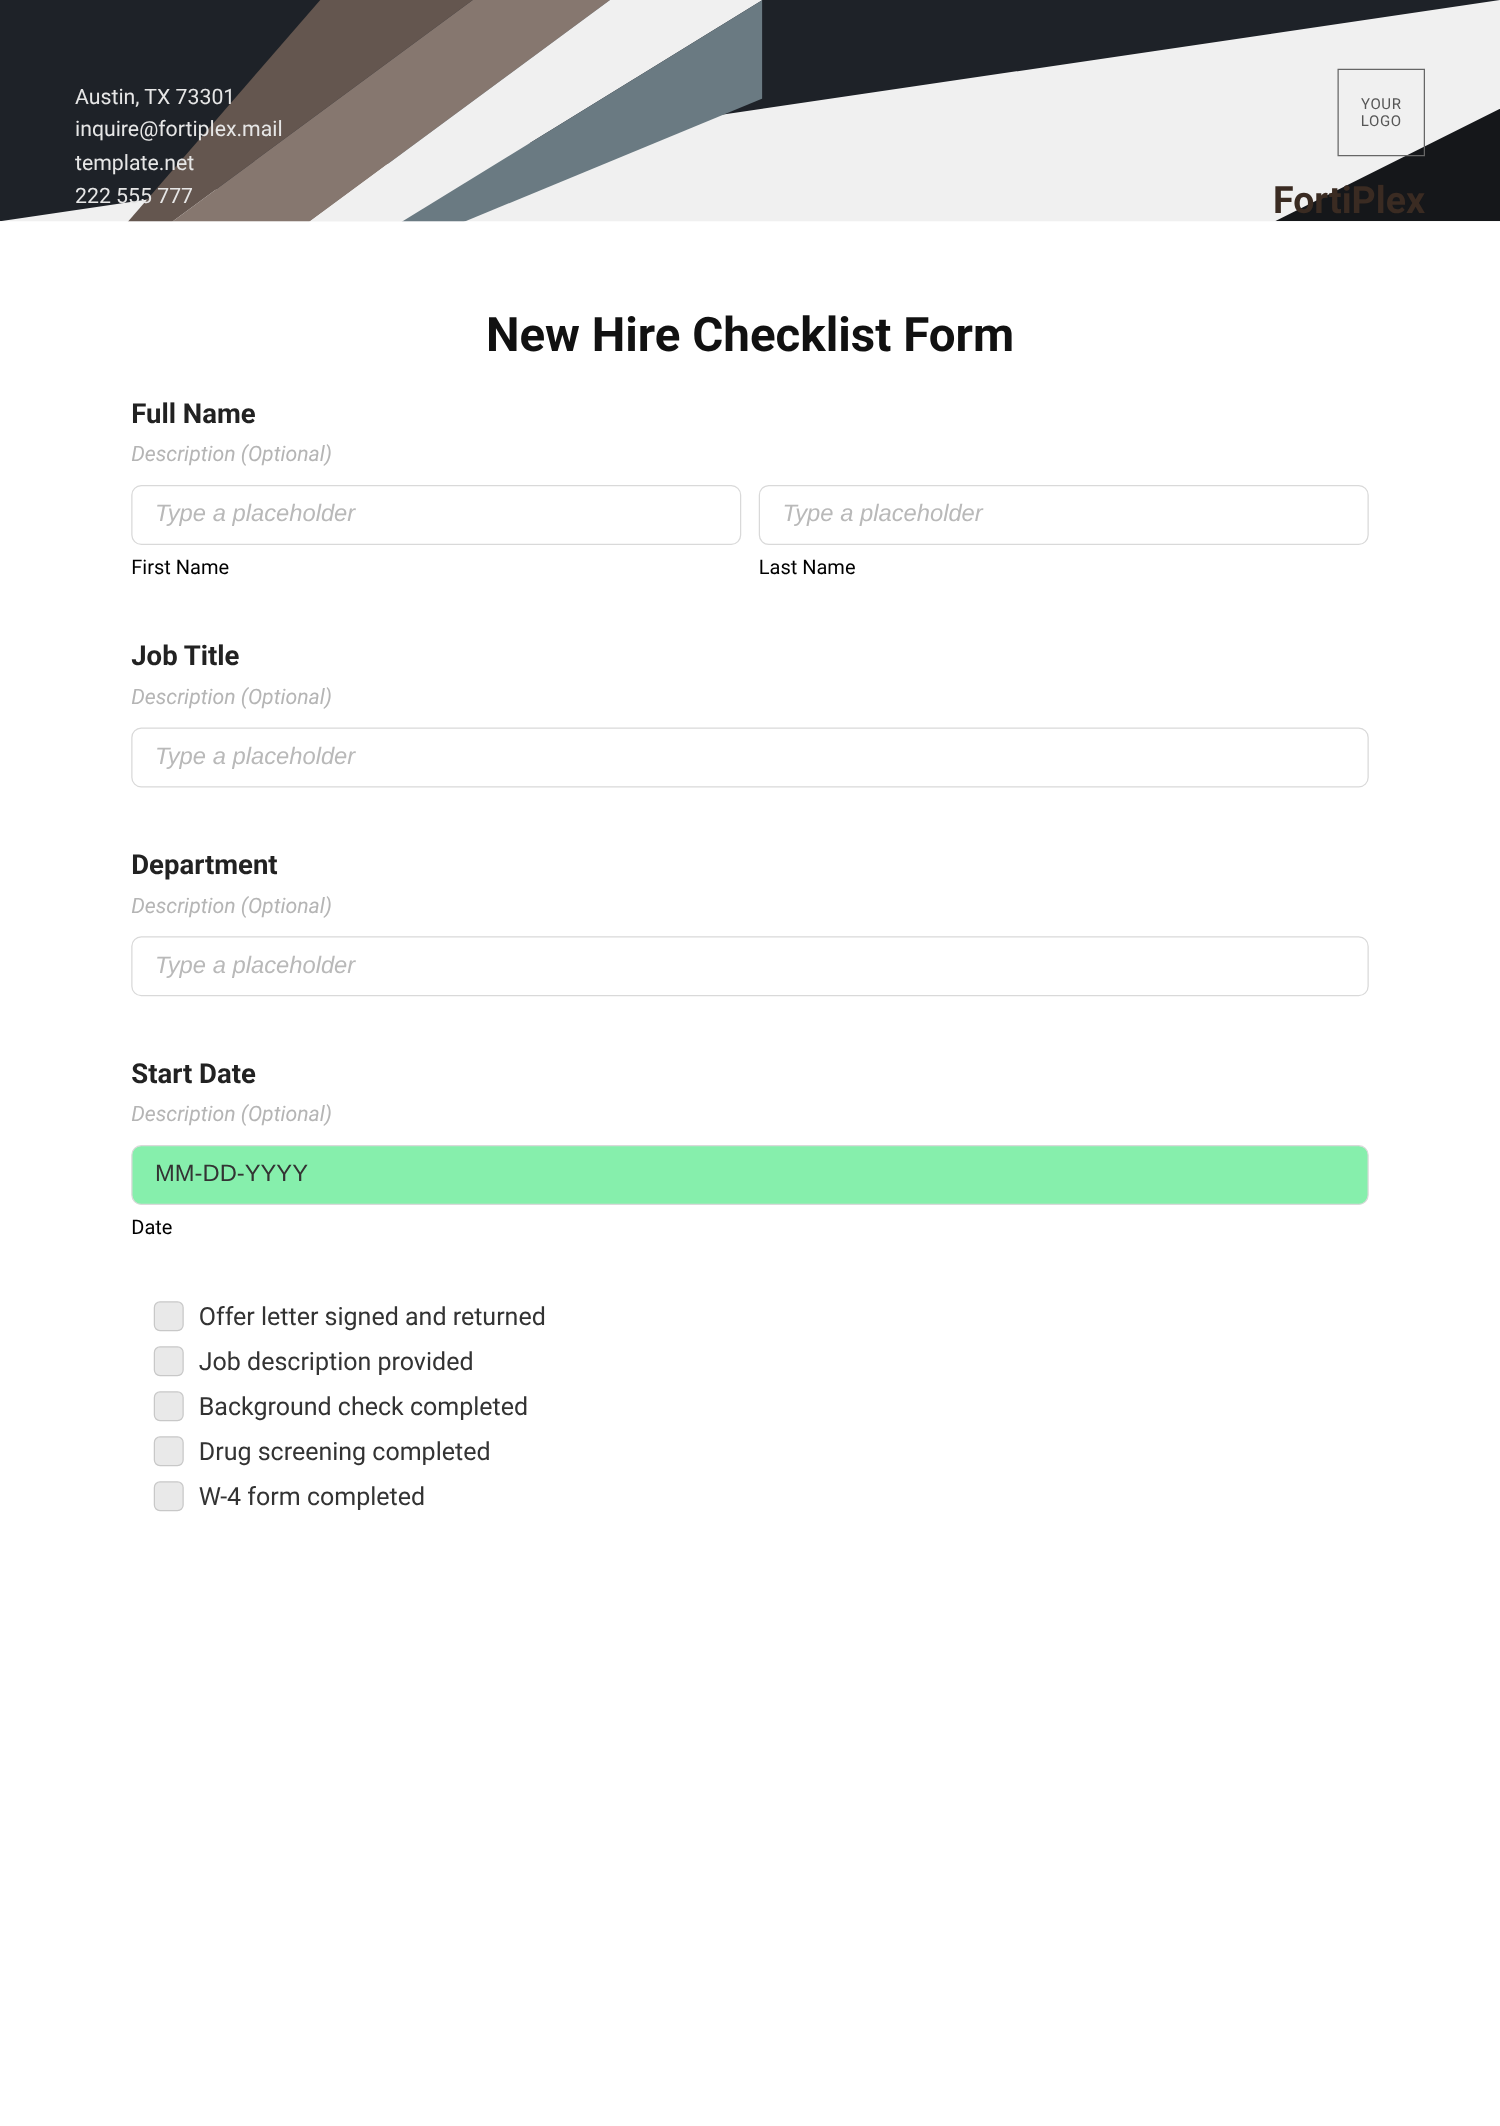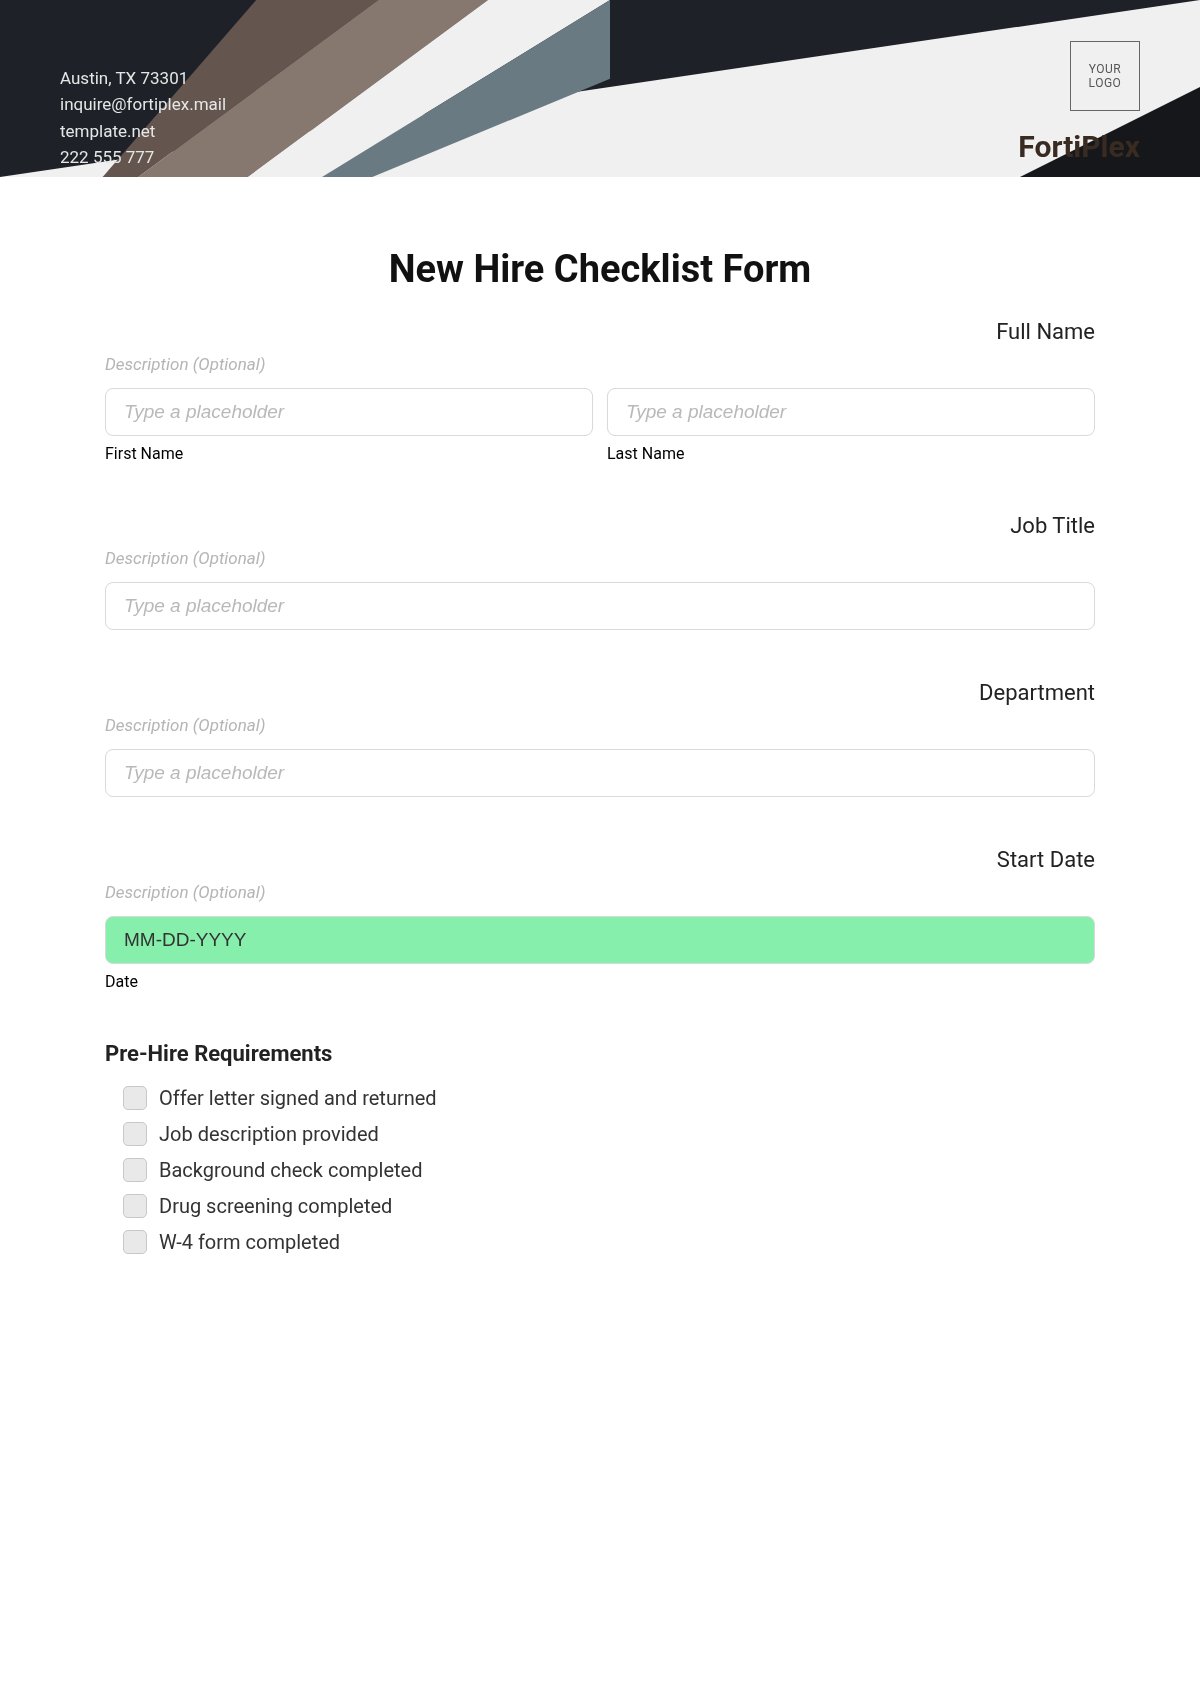"YOUR" .brand-block { top: 41px -> 55px }
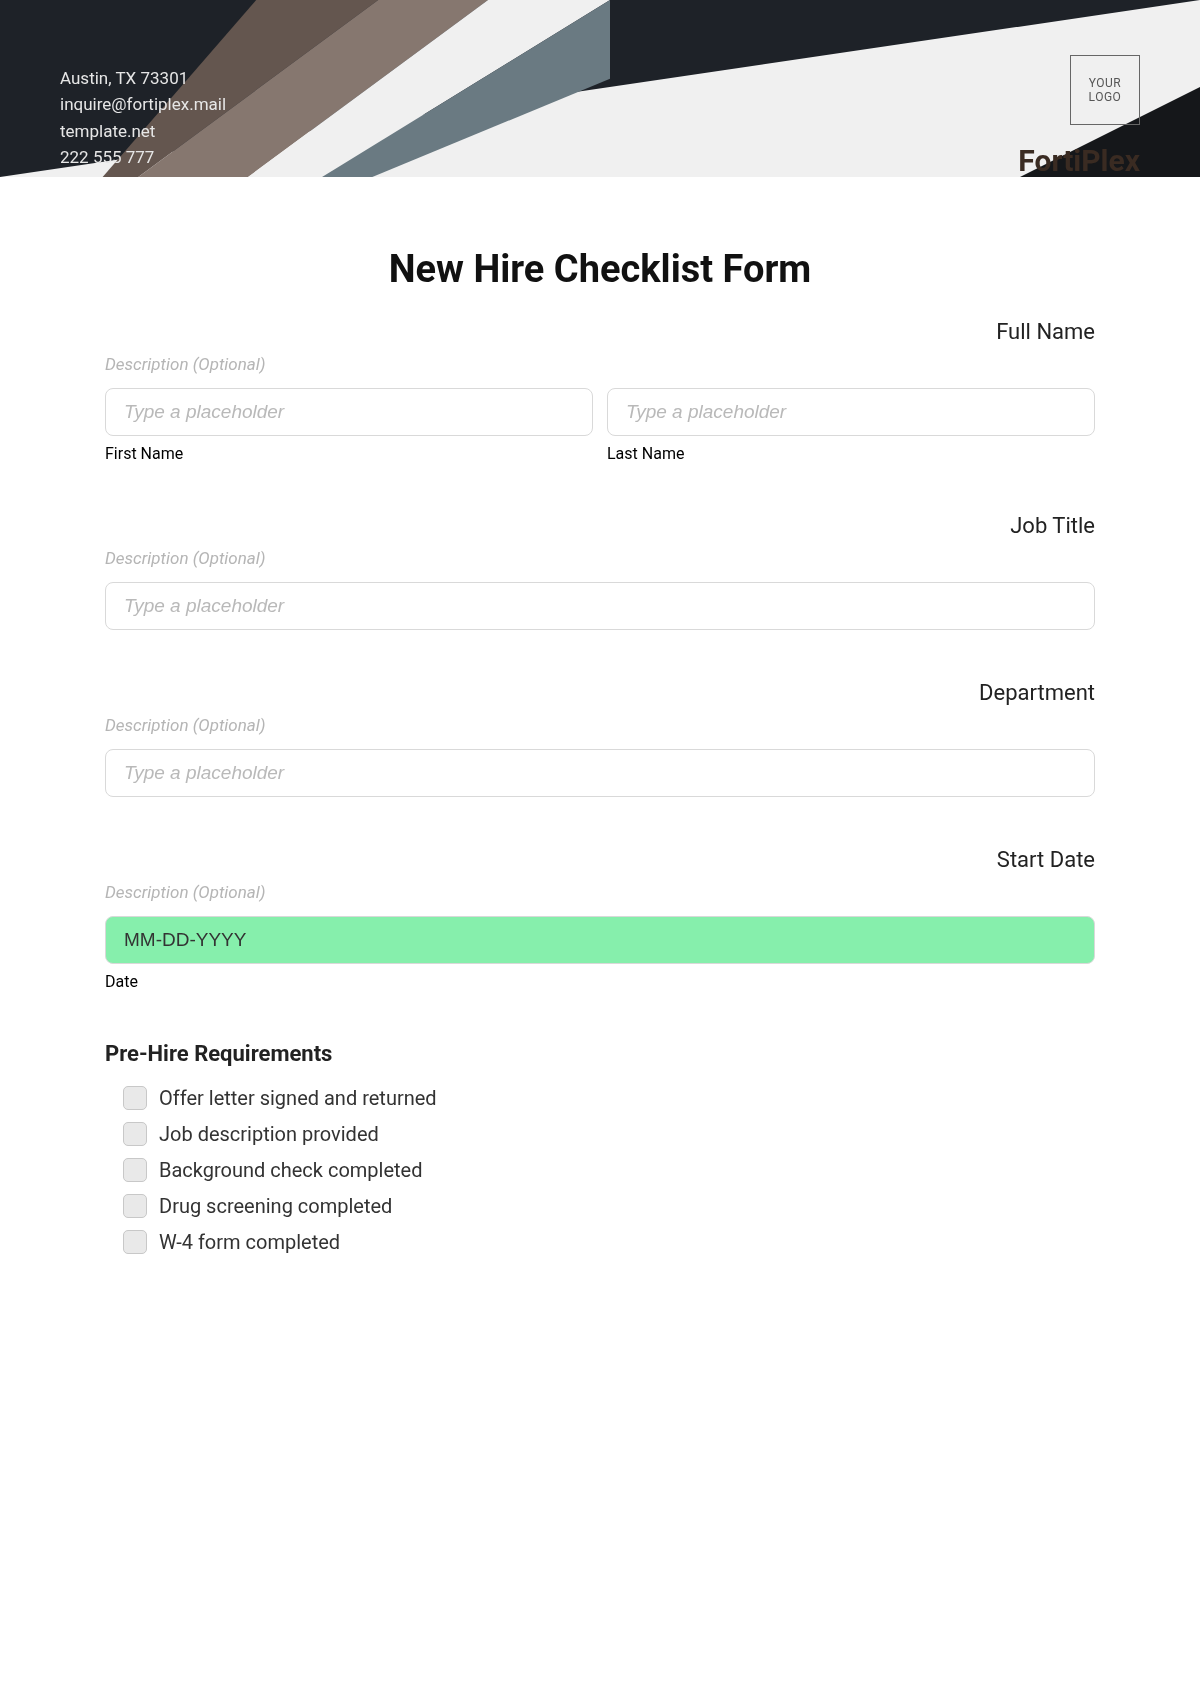"Full Name" .field-label { font-weight: 400 -> 700; text-align: right -> none }
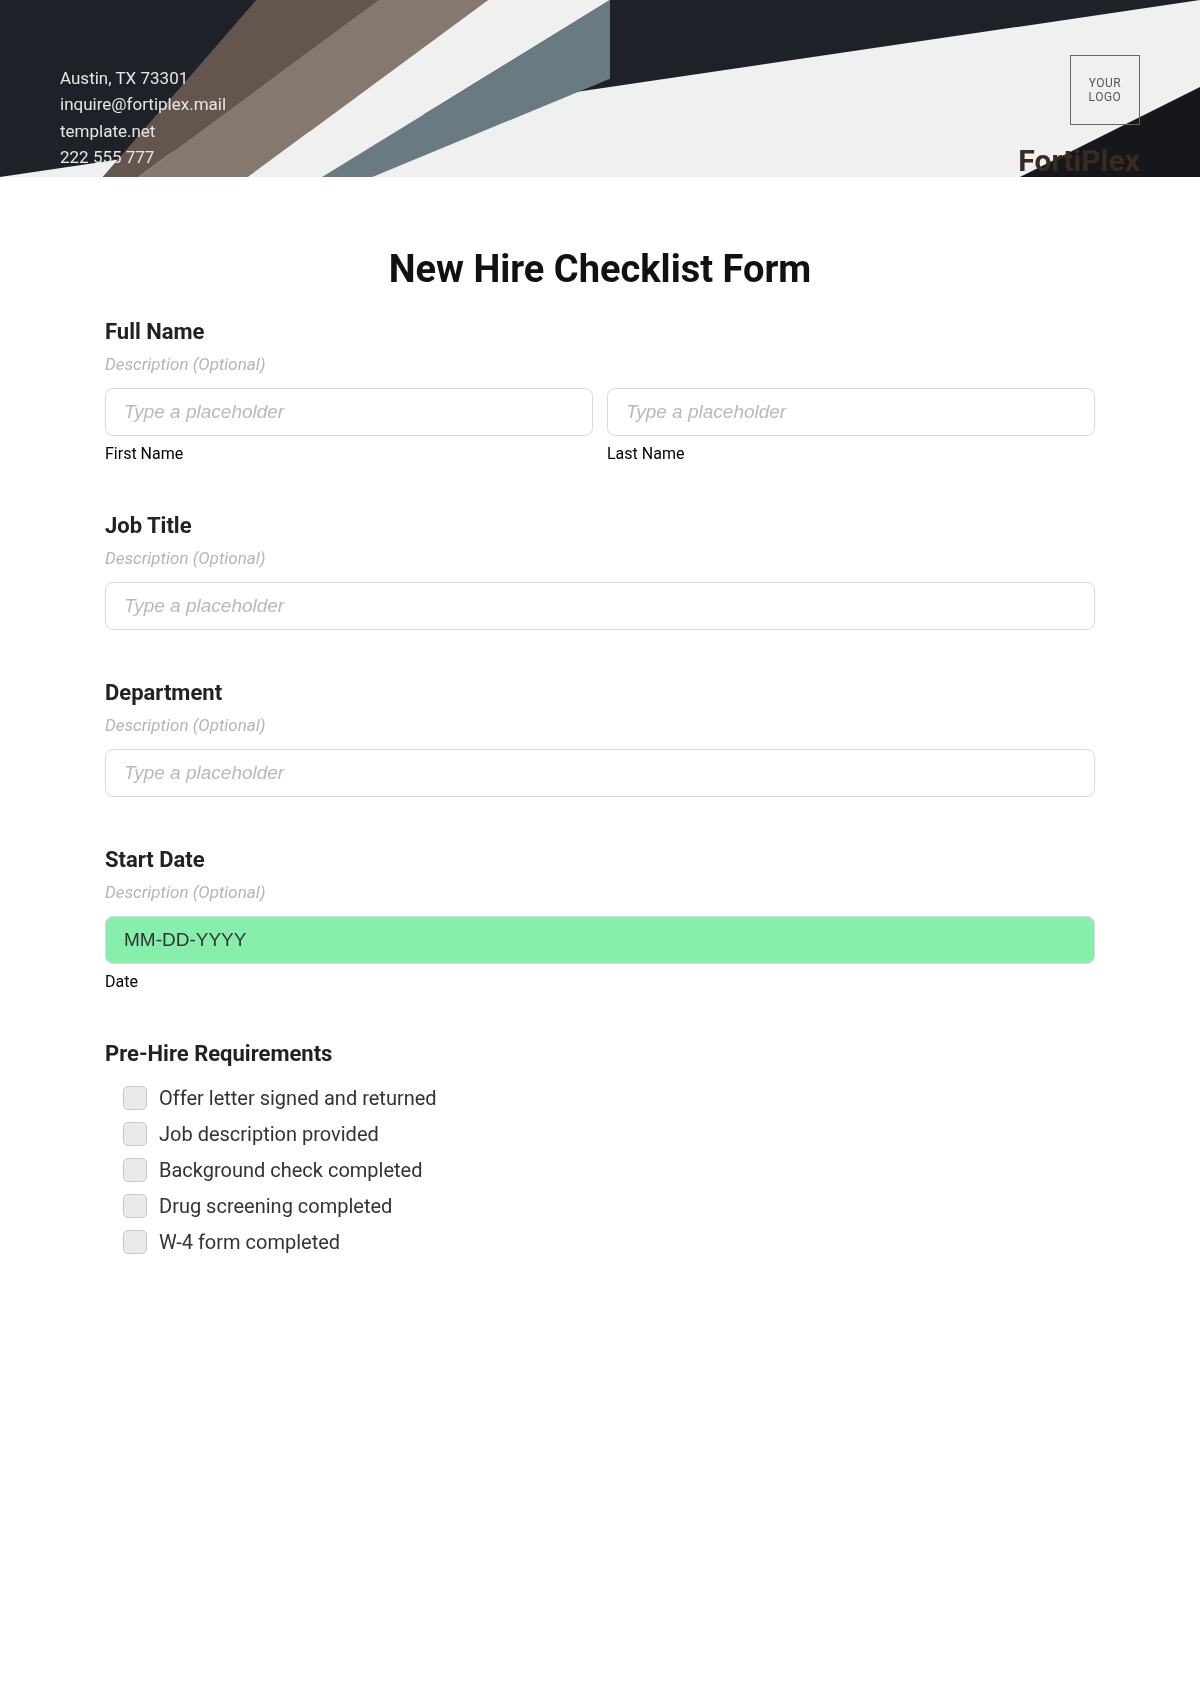"Pre-Hire Requirements" div.section-heading { html: <div>Pre-Hire Requirements</div> -> none }
